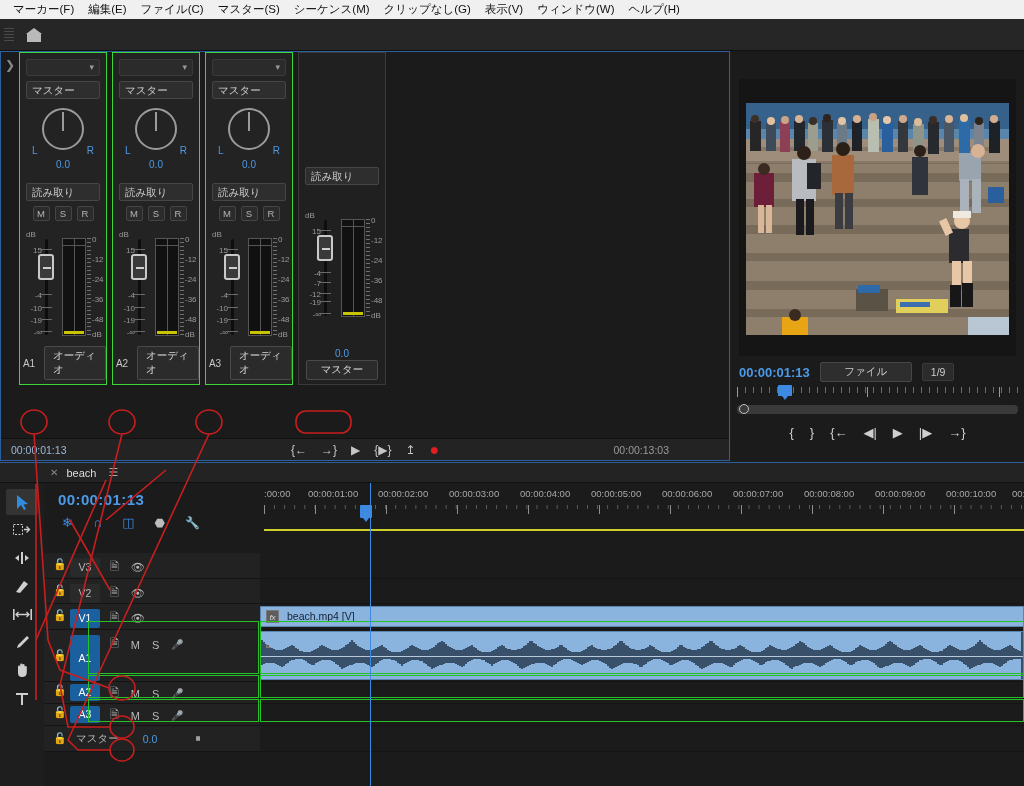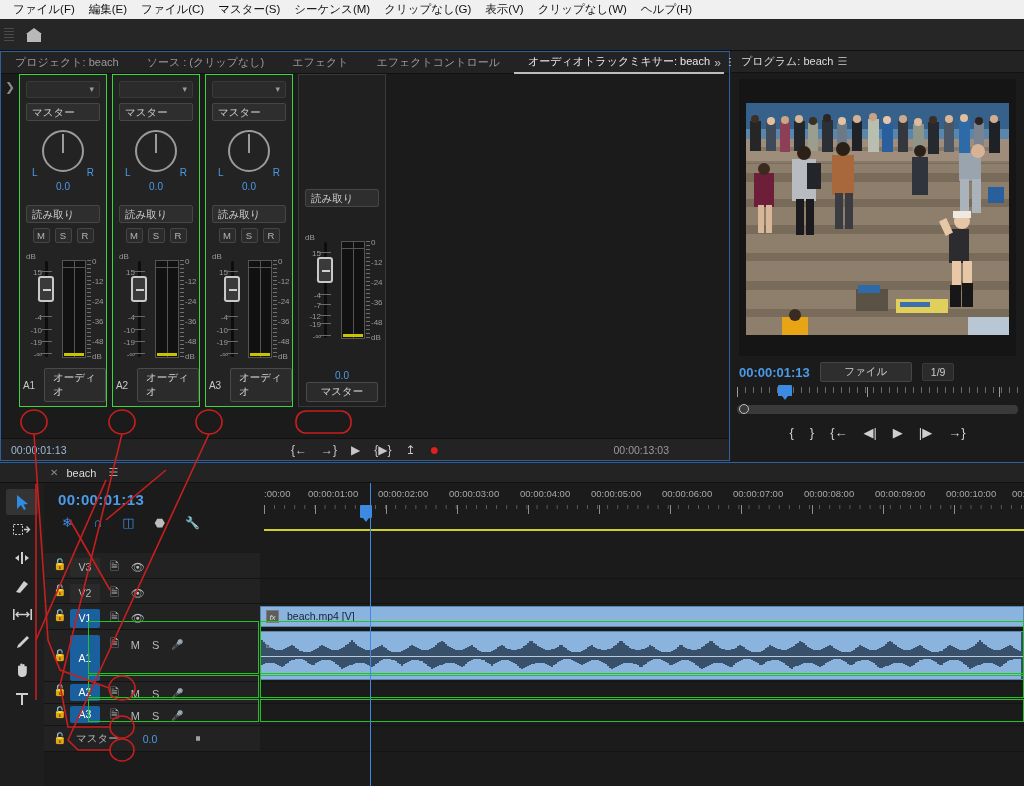"ファイル(F)" div.mi { text: ファイル -> マーカー }
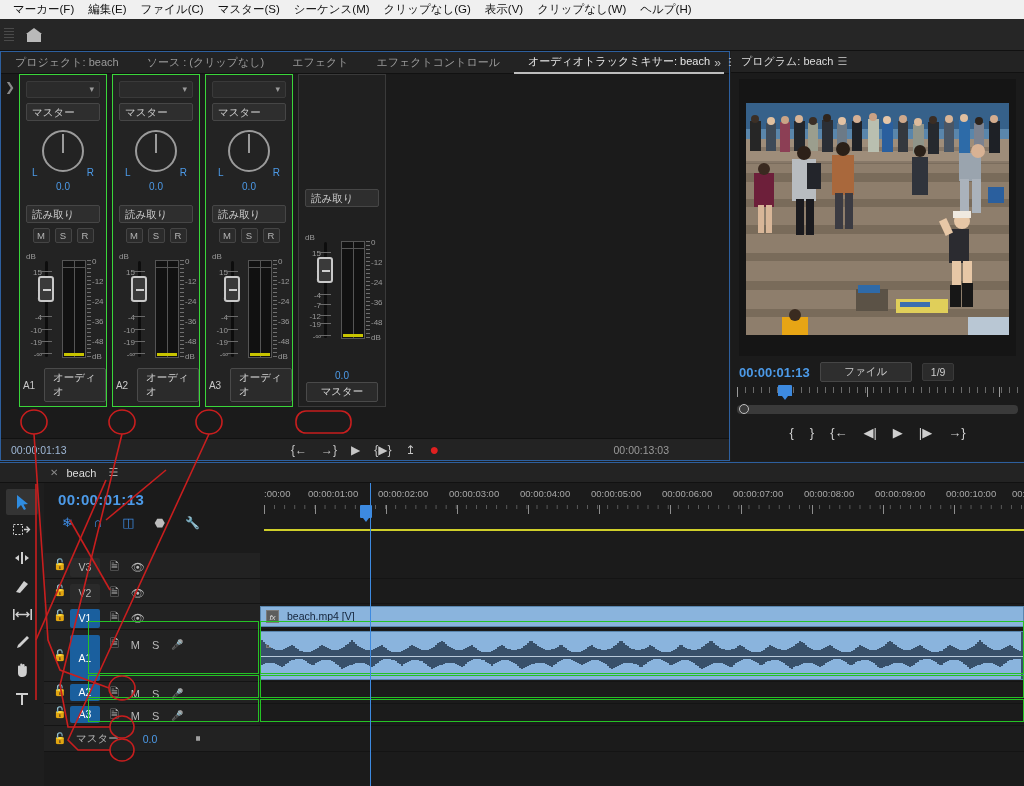"クリップなし(W)" div.mi { text: クリップなし -> ウィンドウ }
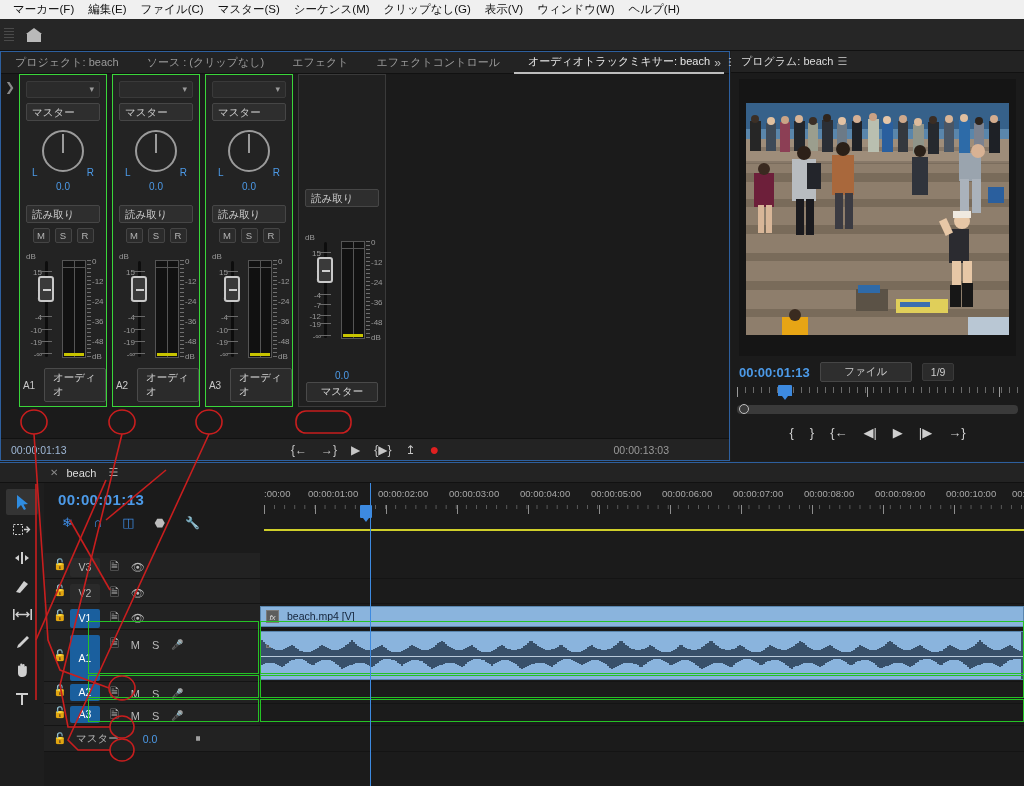"プロジェクト: beach" div { html: <div> <div>プロジェクト: beach</div> <div>ソース : (クリップなし)</div> <div>エフェクト</div> <div>エフェクトコントロール</div> <div>オーディオトラックミキサー: beach</div> <div>☰</div> <div>»</div> </div> -> none }
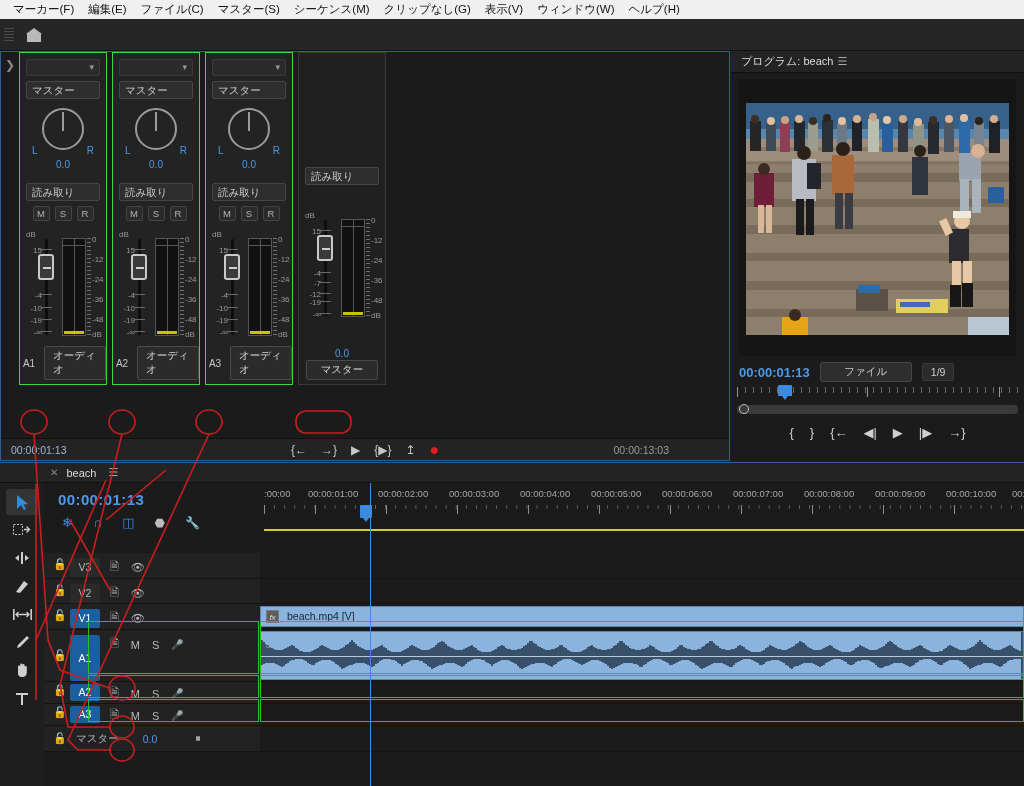"プログラム: beach" div { html: <div> <span>プログラム: beach</span> <span>☰</span> </div> -> none }
